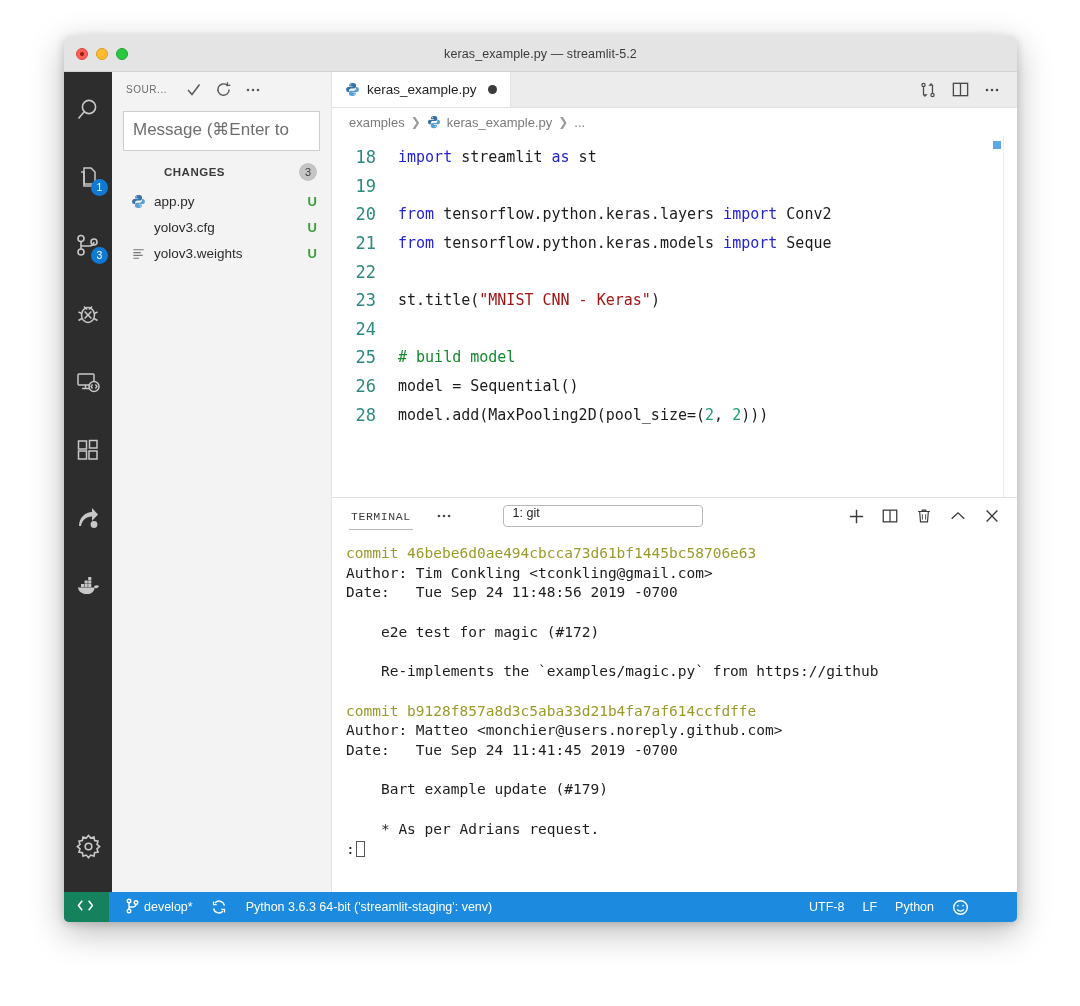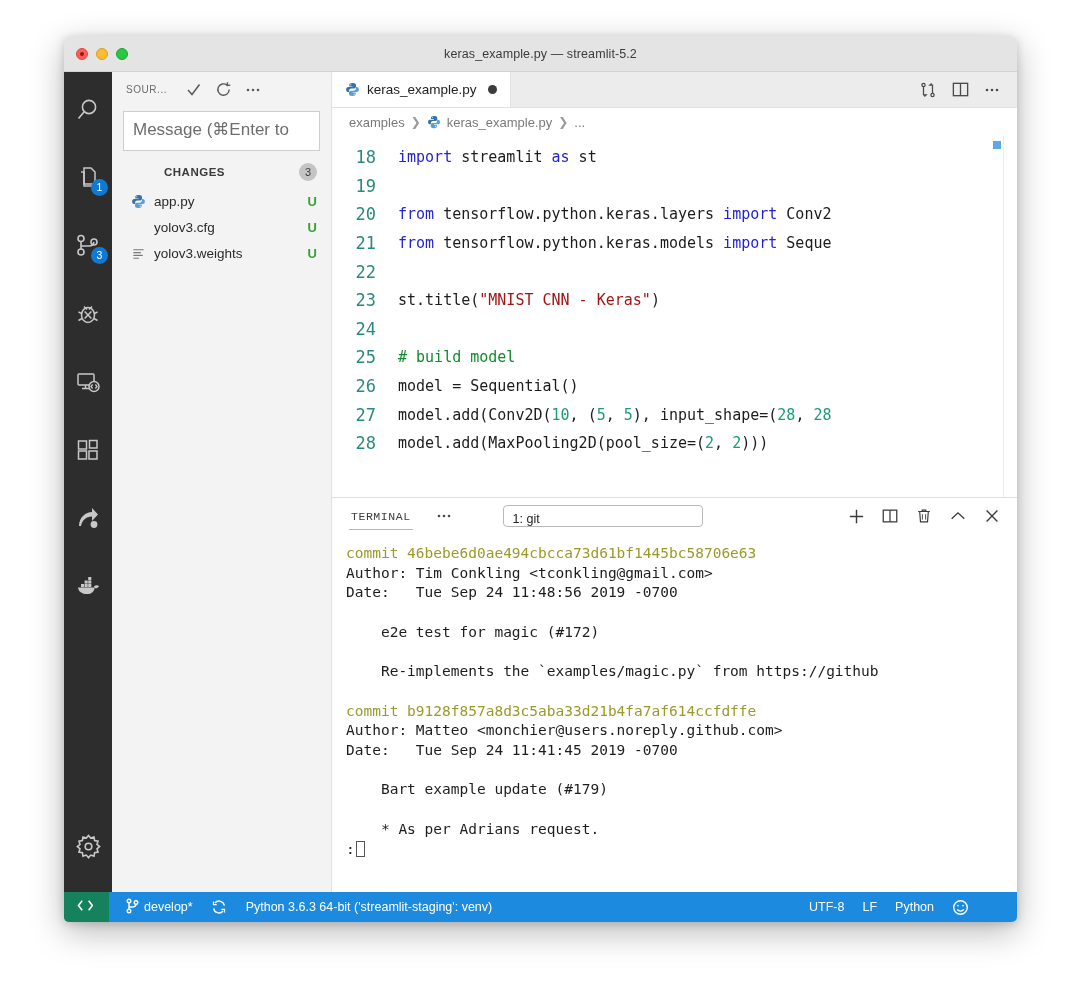"27" div.cline { html: <div><span>27</span><span><span>model.add(Conv2D(</span><span>10</span><span>, (</span><span>5</span><span>, </span><span>5</span><span>), input_shape=(</span><span>28</span><span>, </span><span>28</span></span></div> -> none }
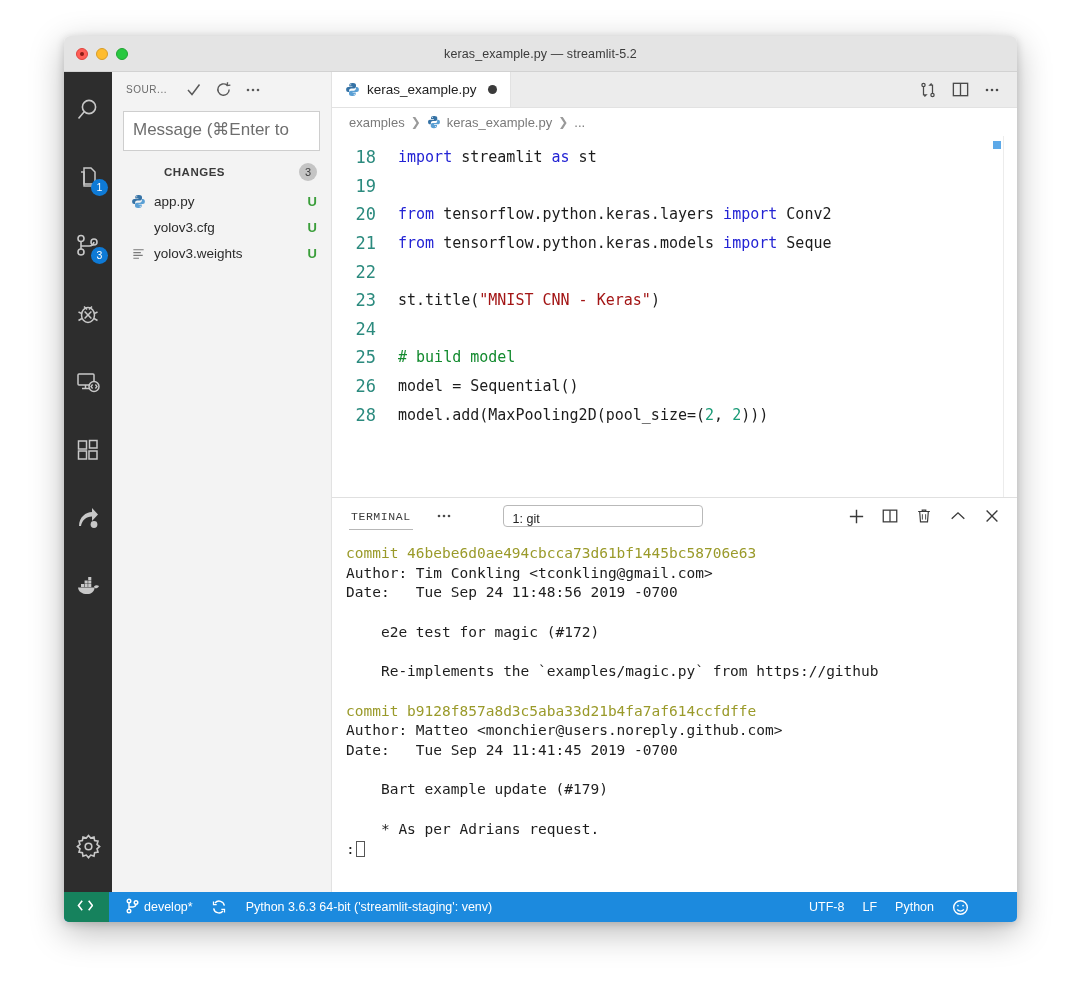"1: git" .term-select { align-items: flex-end -> flex-start }
